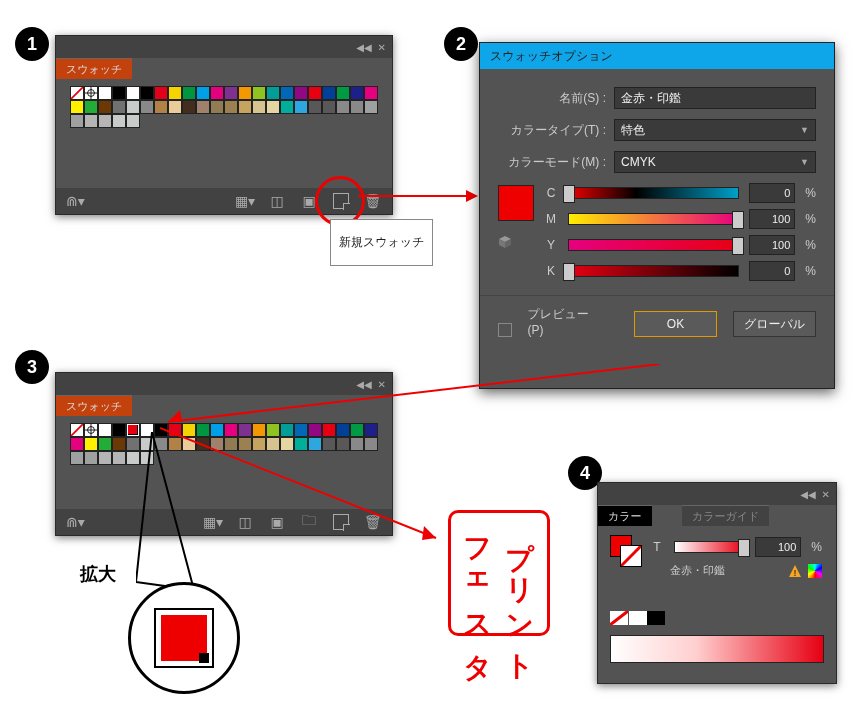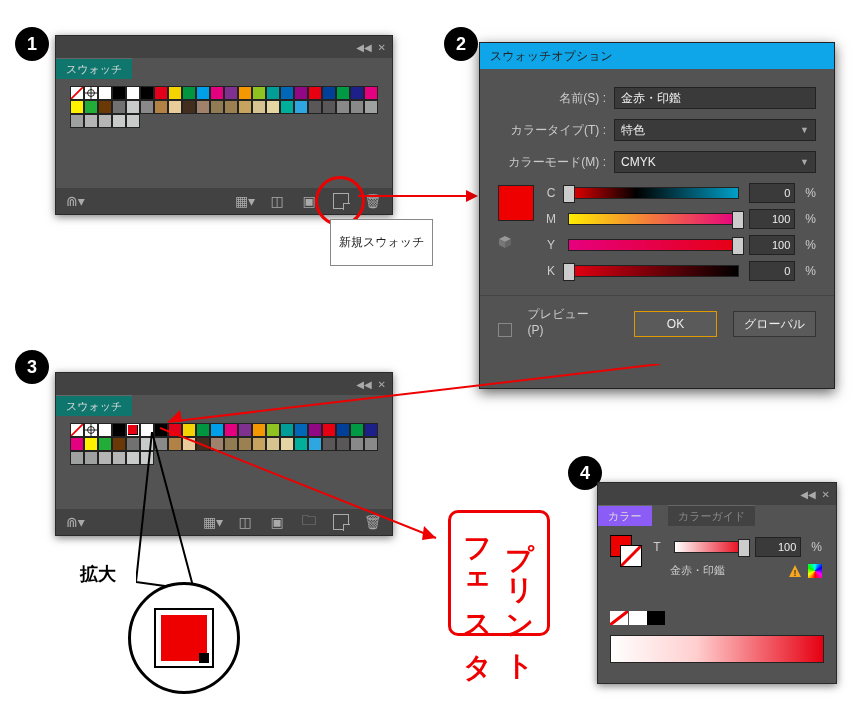"スウォッチ" .tab { background: #0f766e -> #c2410c }
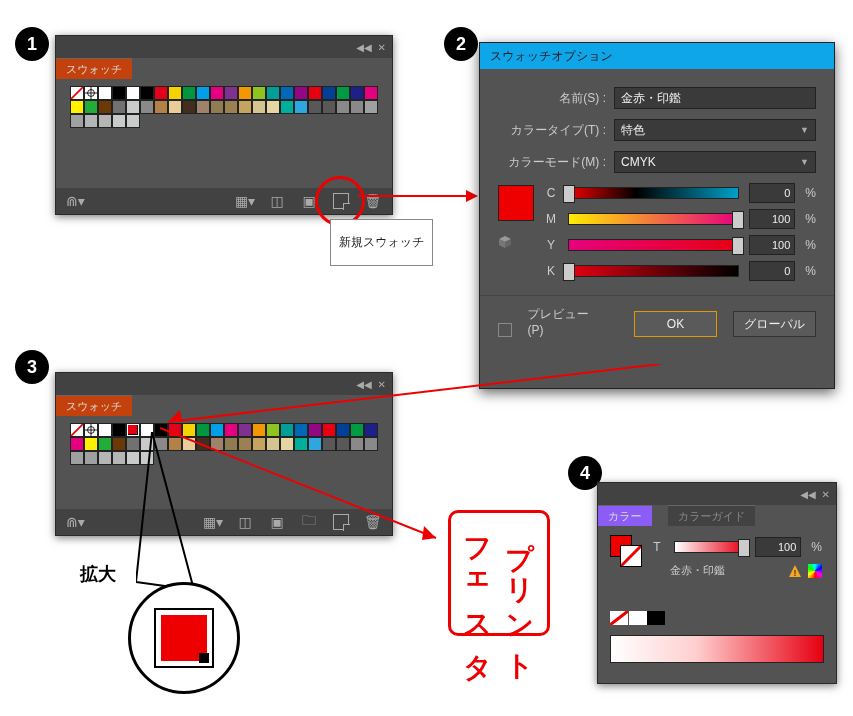"カラー" div.tab { background: #8b5cf6 -> #000000 }
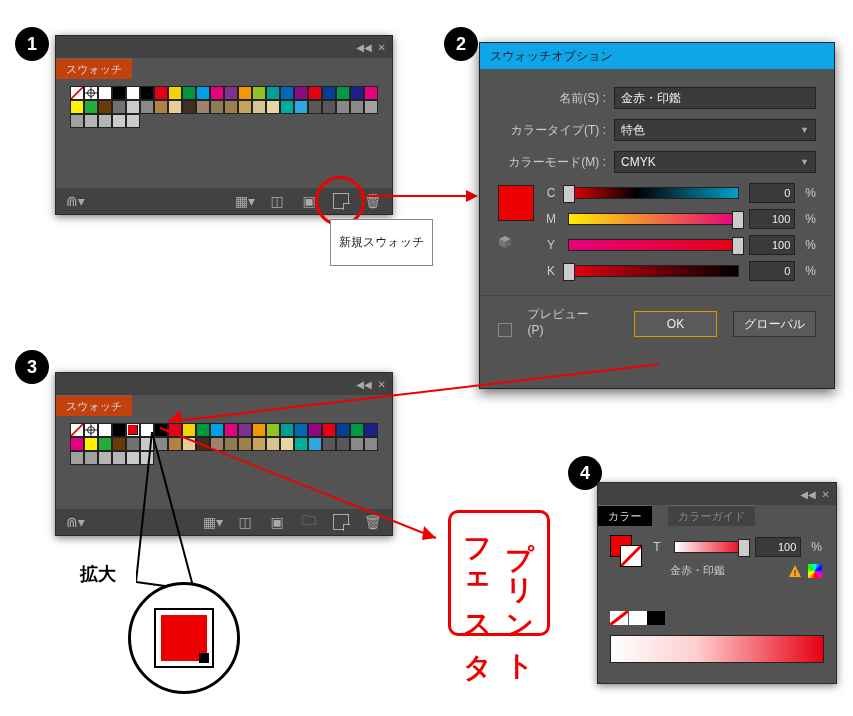"カラーガイド" .color-panel .tab2 { left: 70px -> 84px }
